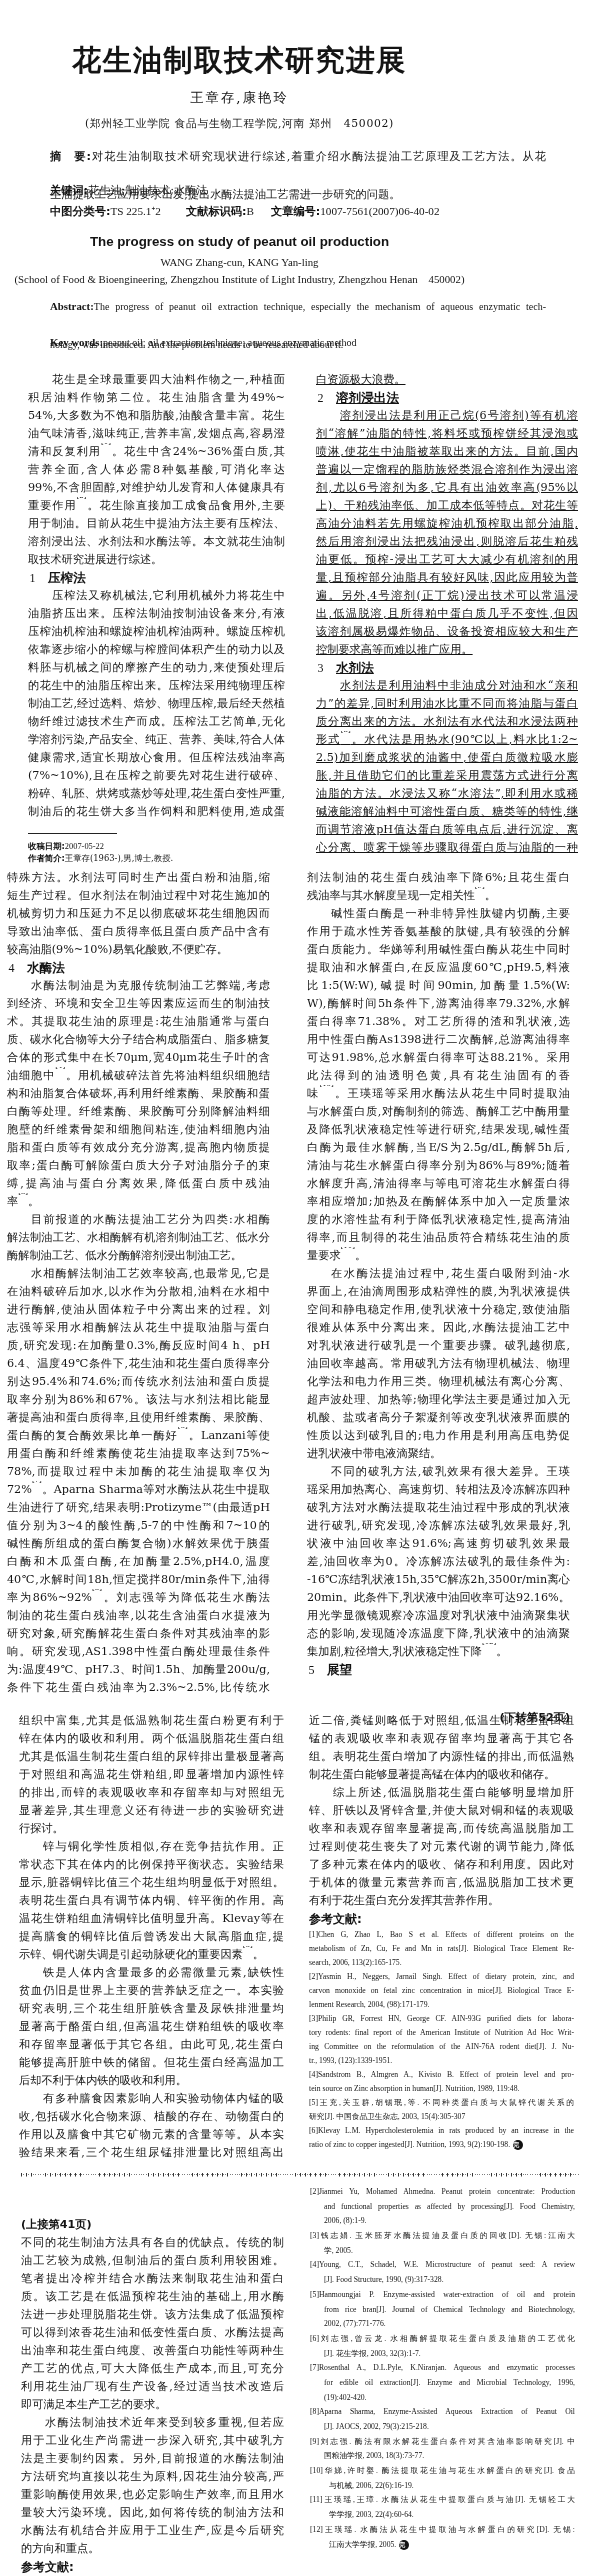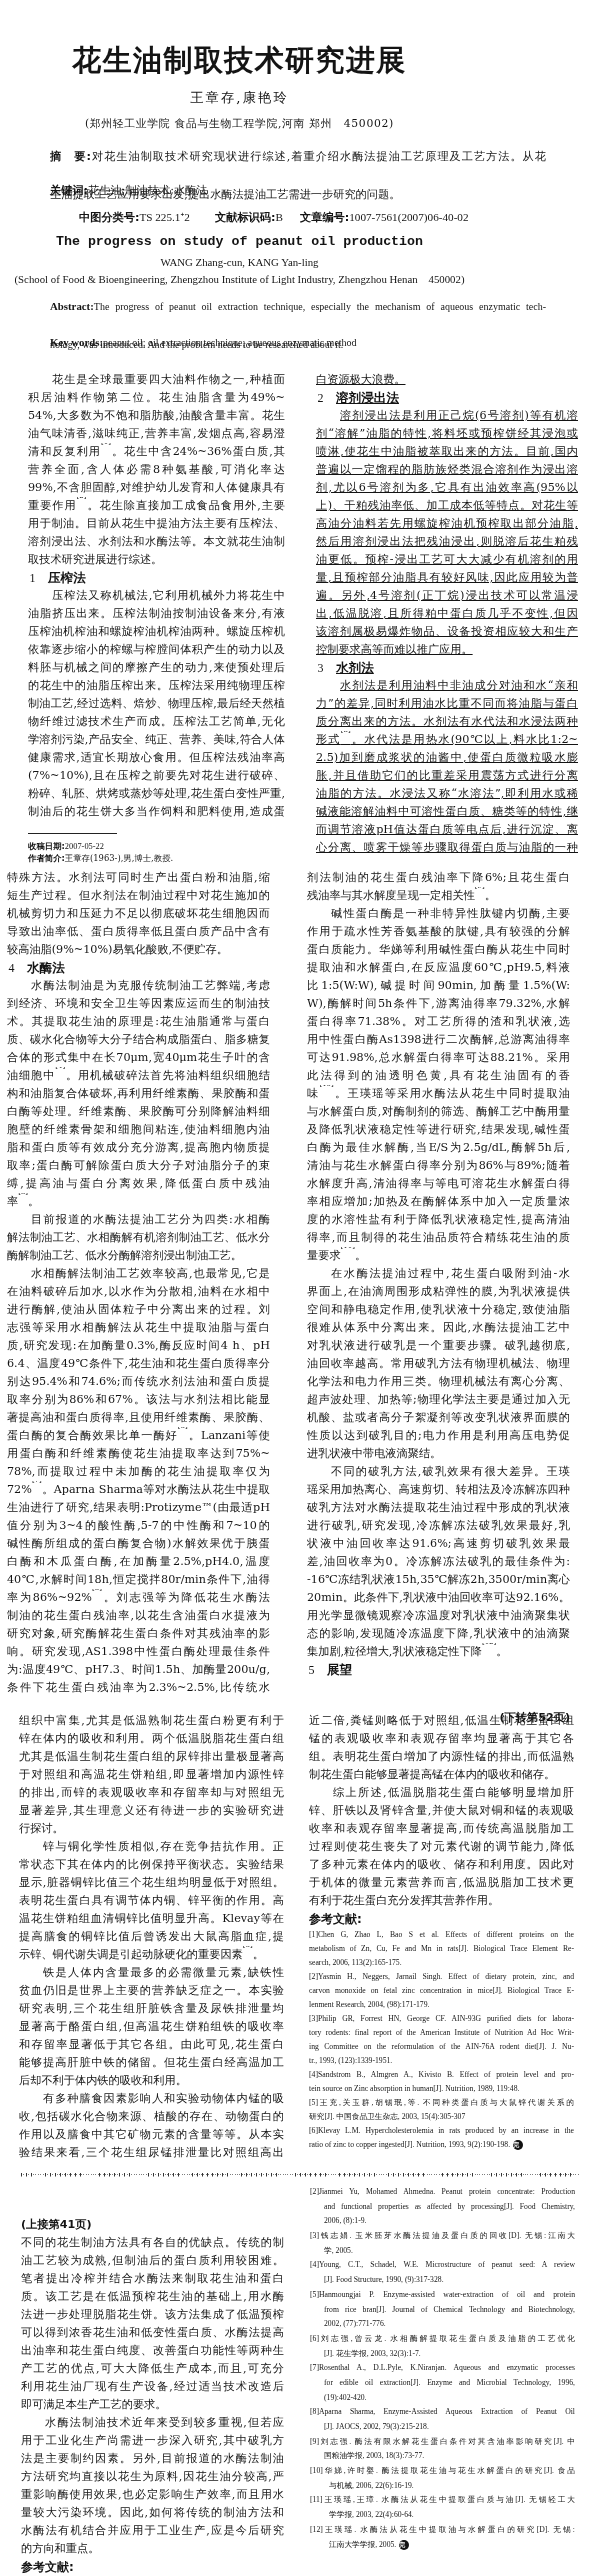"中图分类号:TS 225.1⁺2" .clc .item { margin-left: 29px -> none; top: 9px -> 3px }
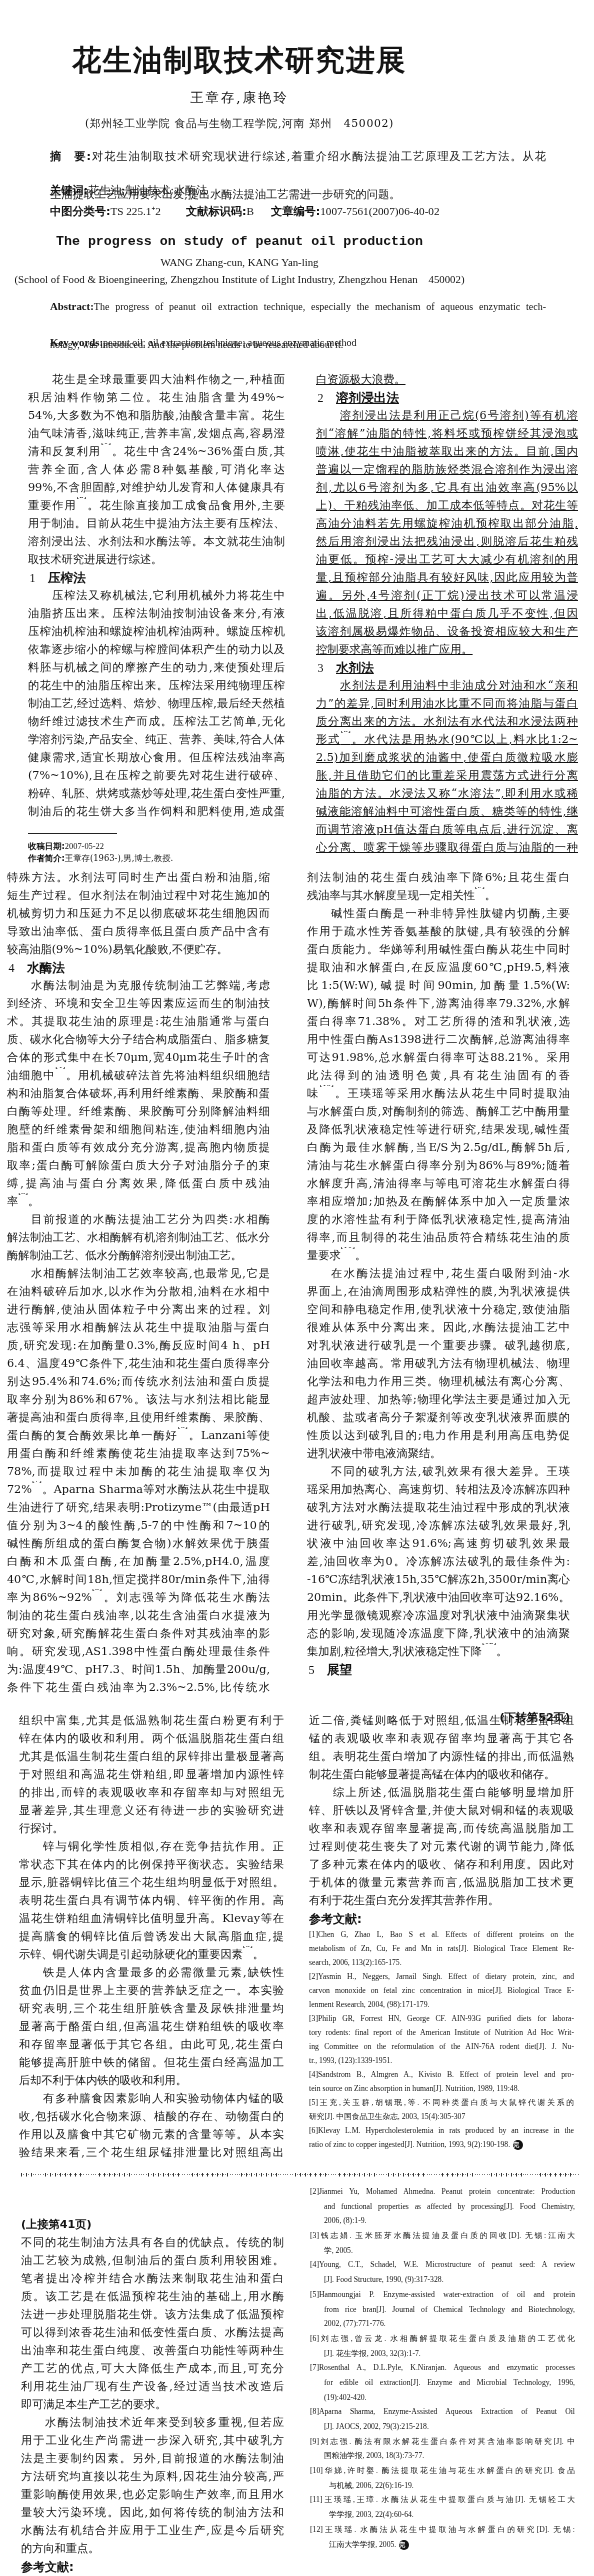"The progress on study of" .en-title { font-family: Liberation Mono, monospace -> Liberation Sans, sans-serif }
